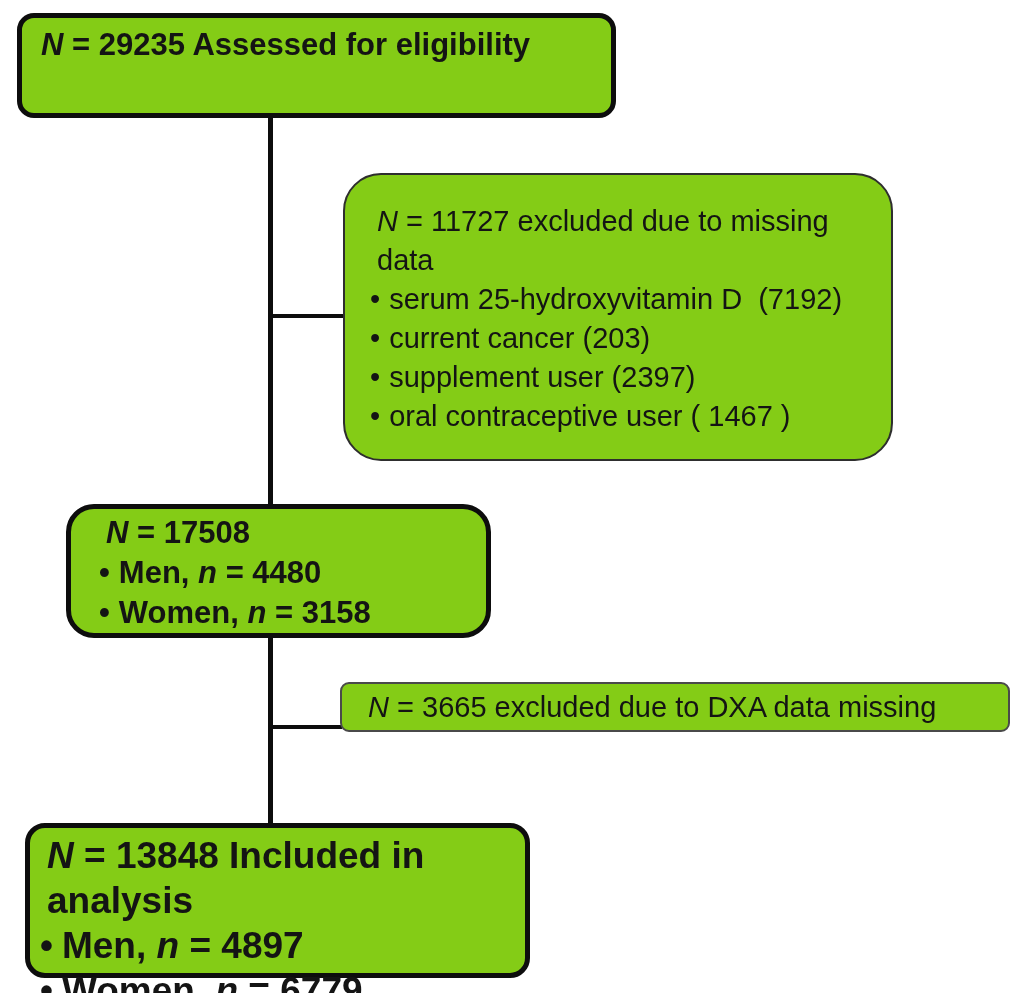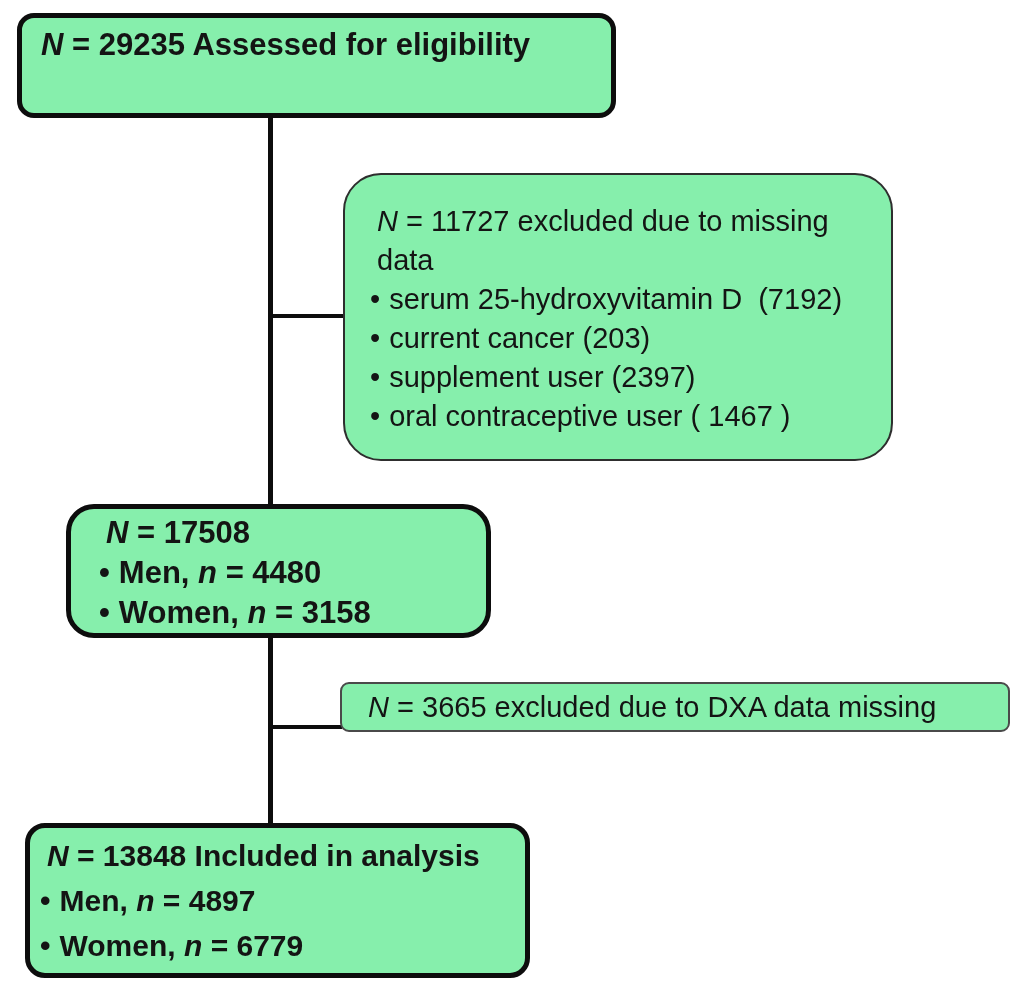"N = 29235 Assessed for" .box { background: #86efac -> #84cc16 }
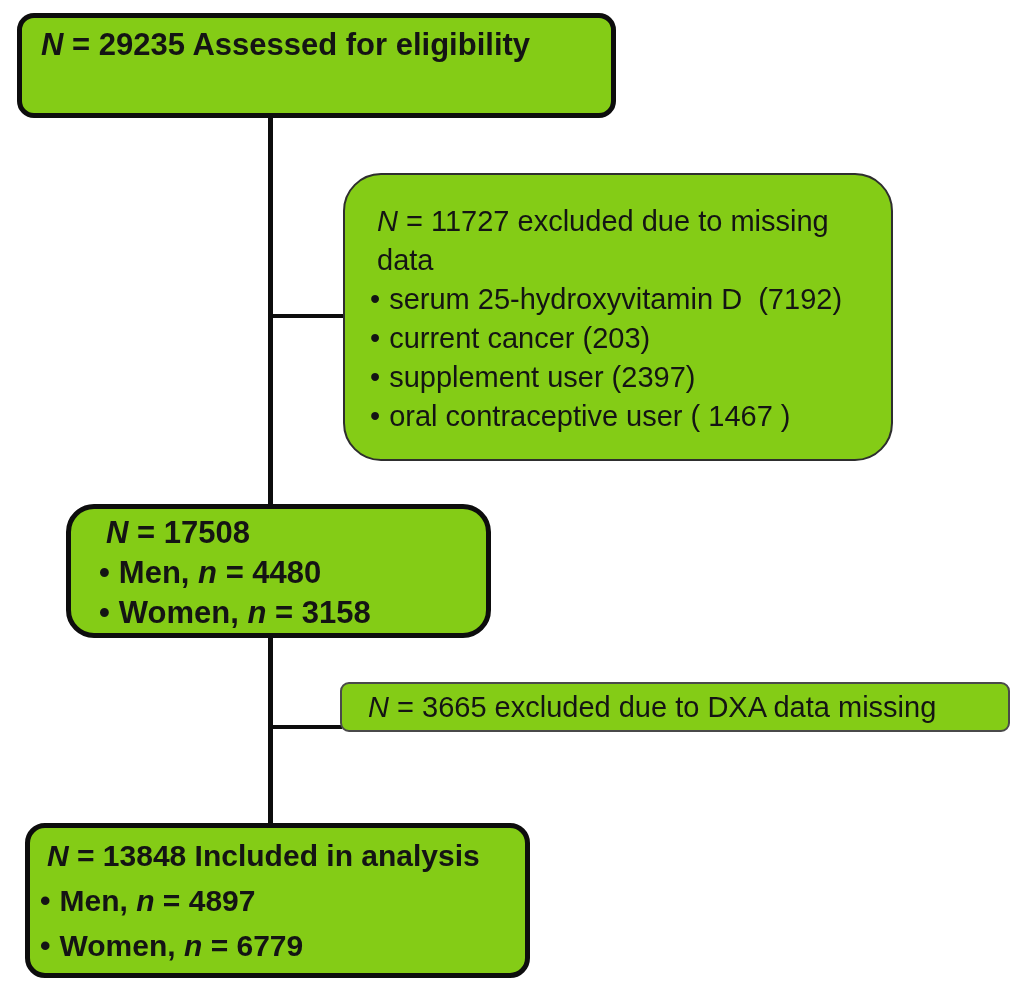"N = 13848 Included in" #box-included { font-size: 30px -> 37px }
